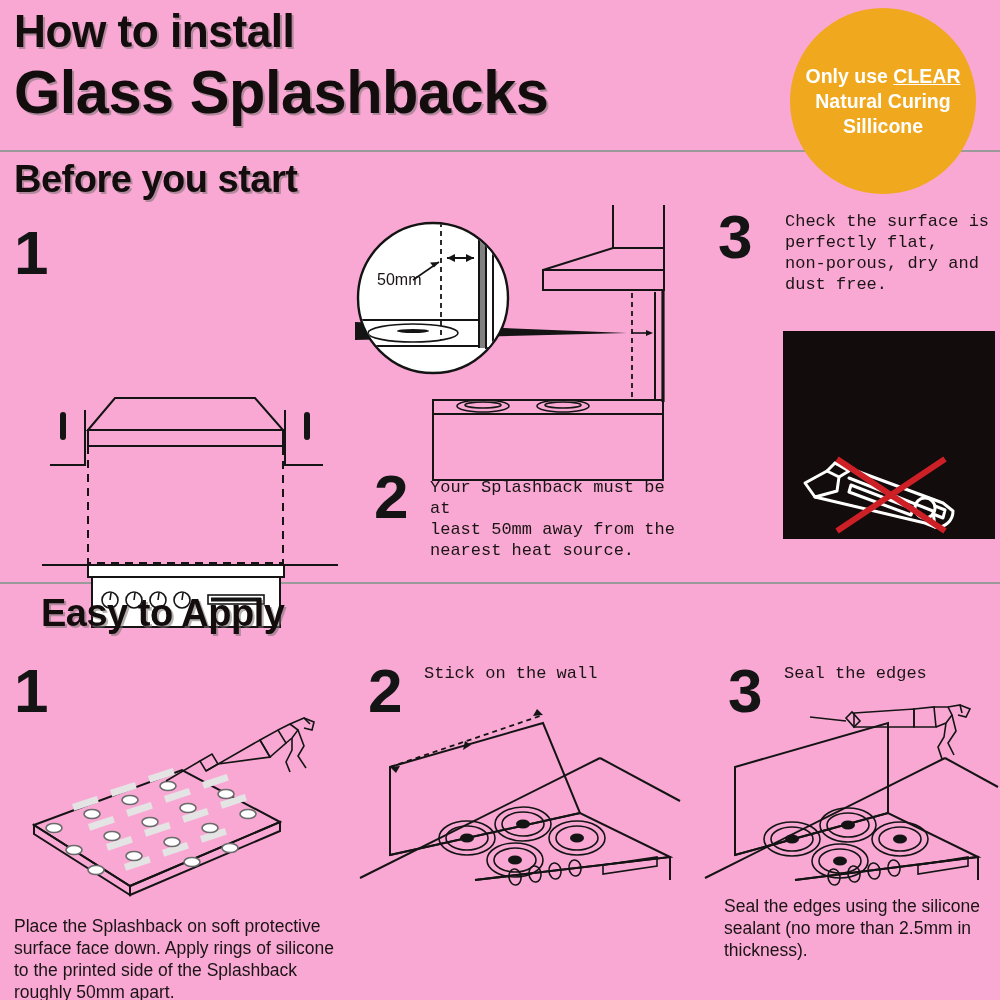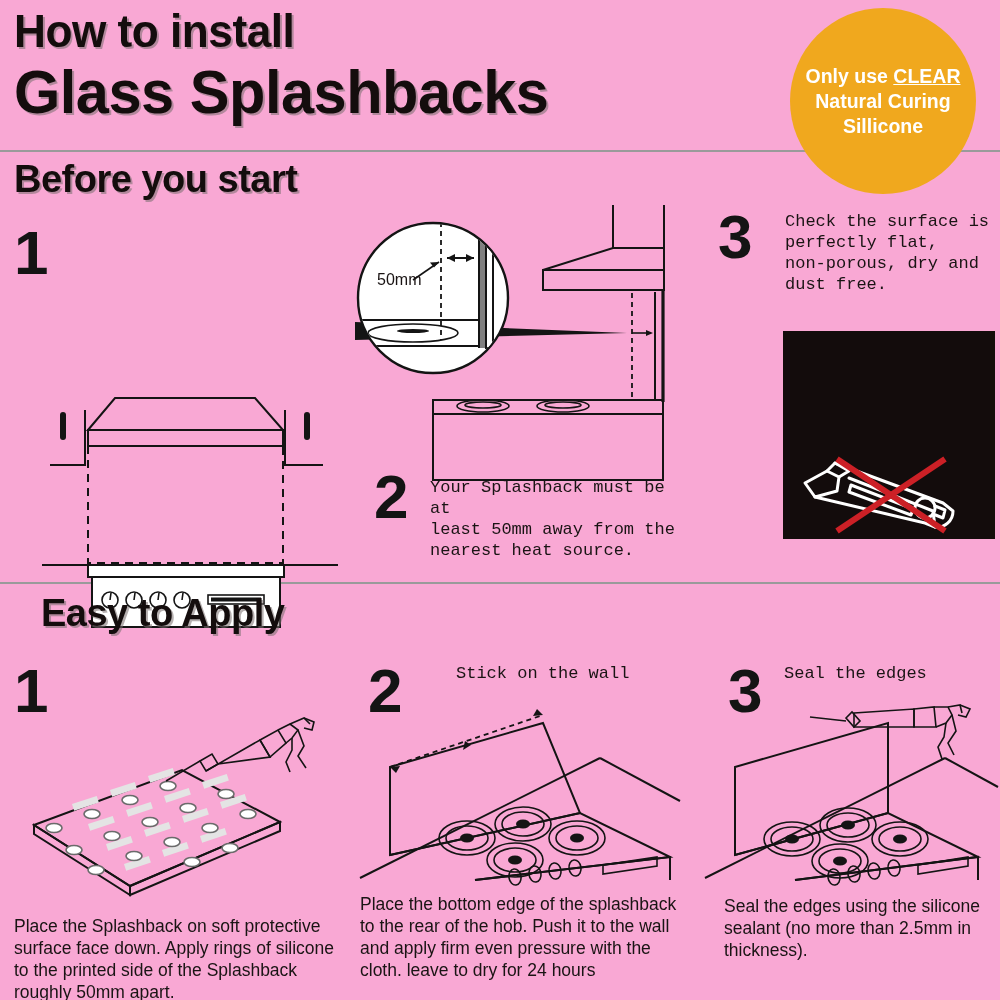"Stick on the wall" div.steptext { margin-left: 32px -> none }
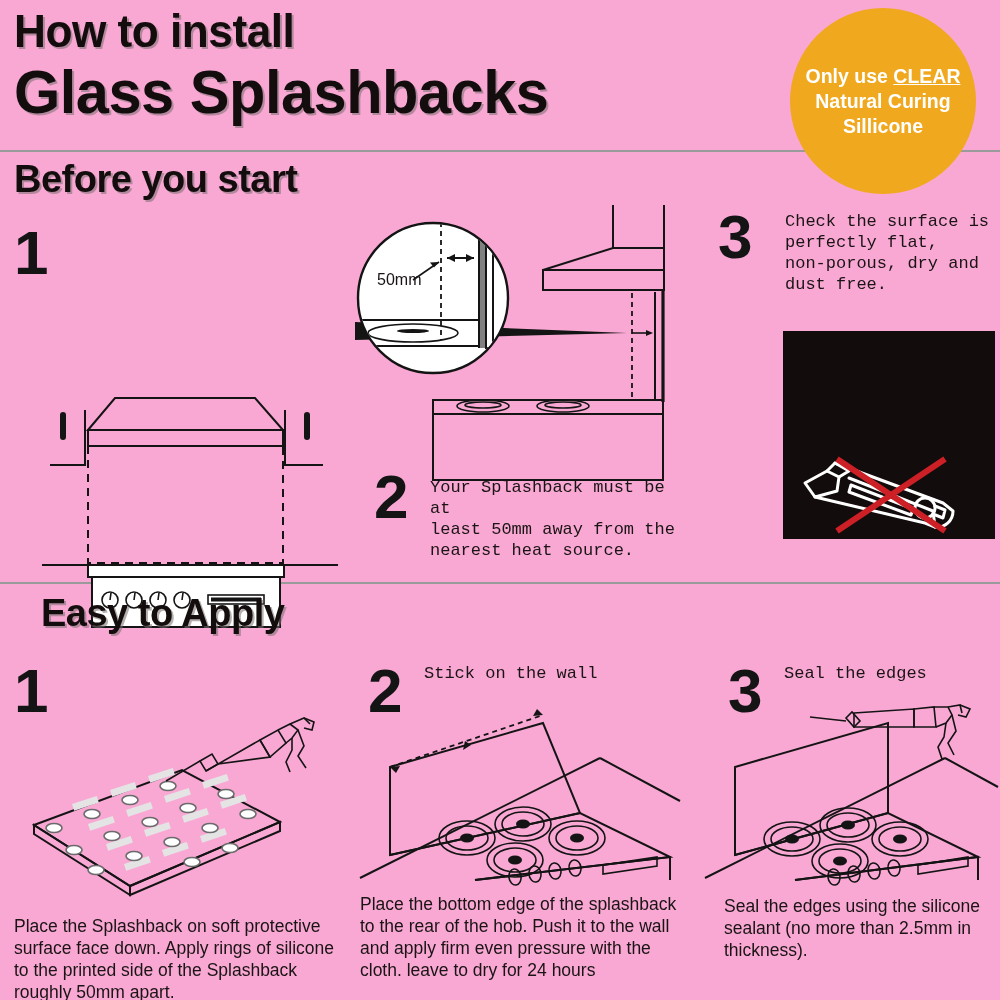"Place the bottom edge of" div.bodytext { html: <div>Place the bottom edge of the splashback to the rear of the hob. Push it to the wall and apply firm even pressure with the cloth. leave to dry for 24 hours</div> -> none }
